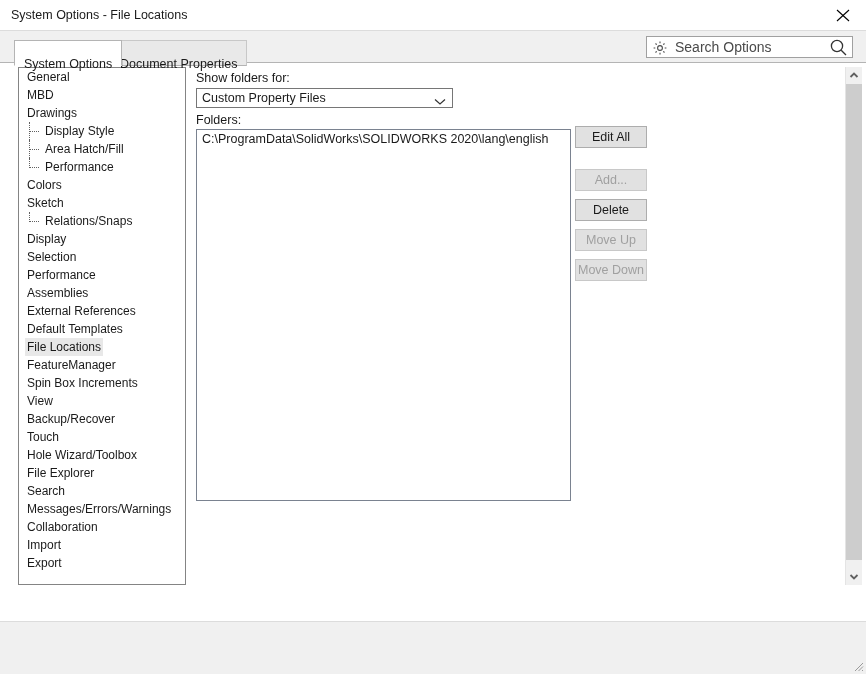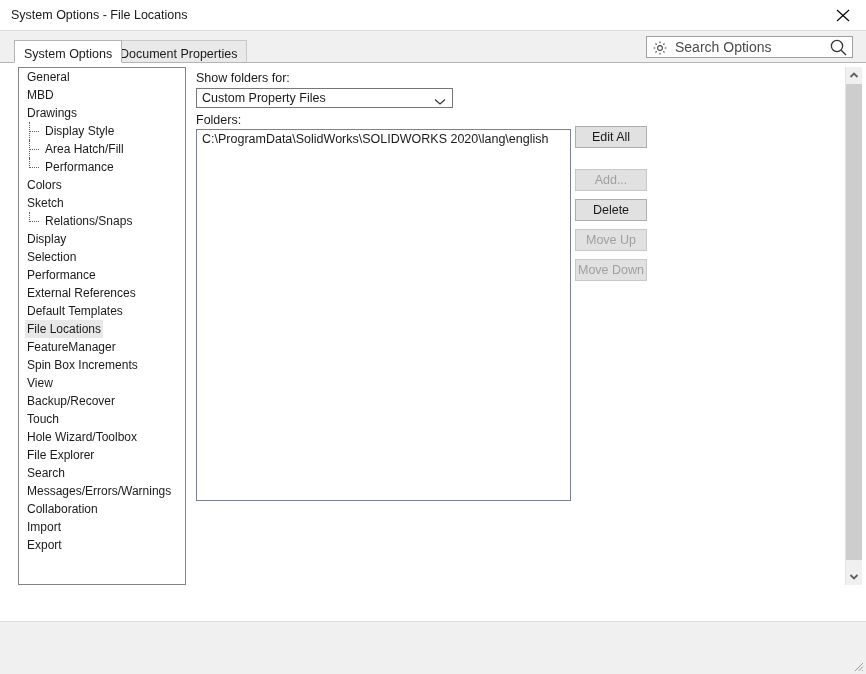"System Options" .tab { padding: 2px 9px -> 12px 9px }
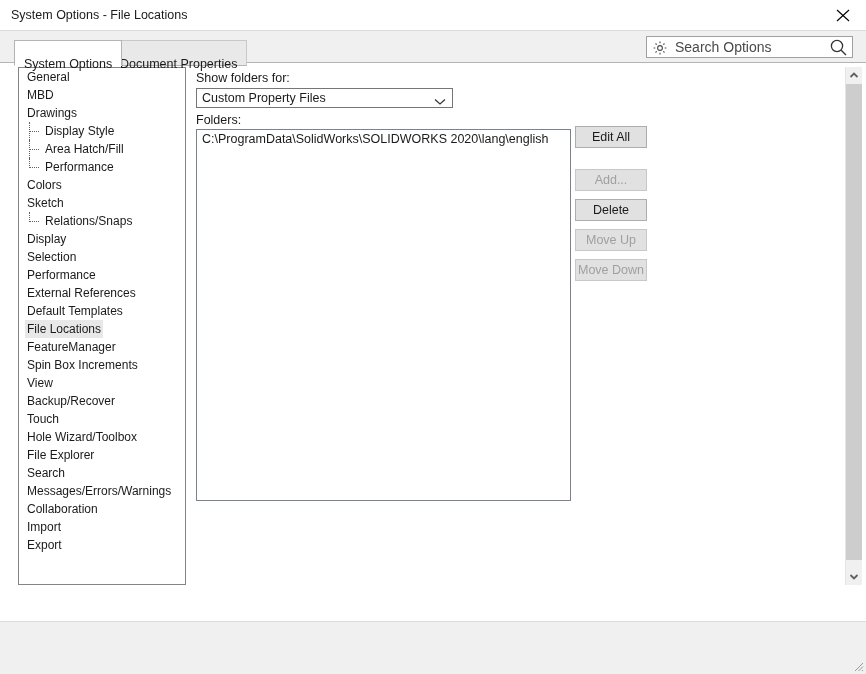"Assemblies" div.tree-item { html: none -> <div><span>Assemblies</span></div> }
